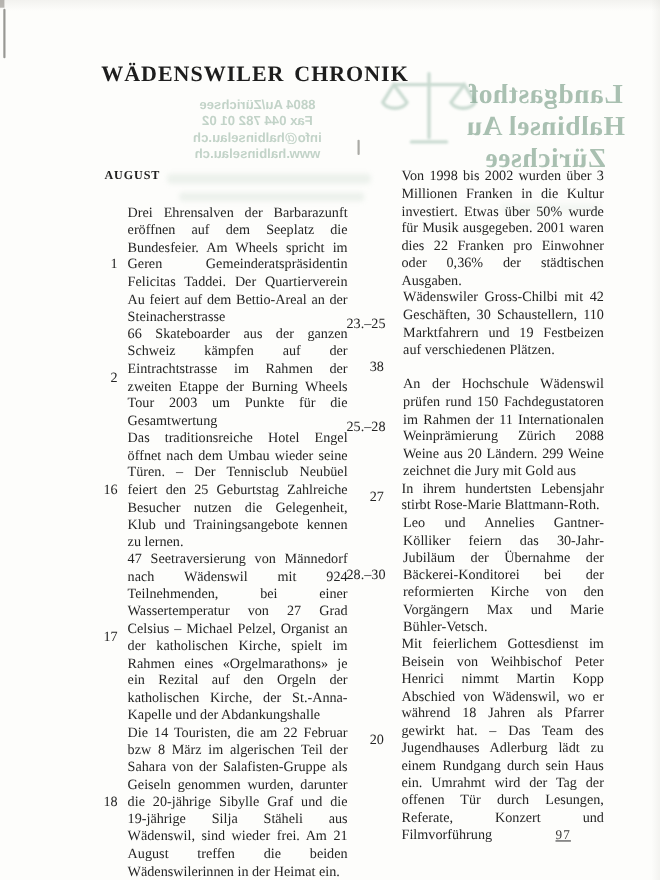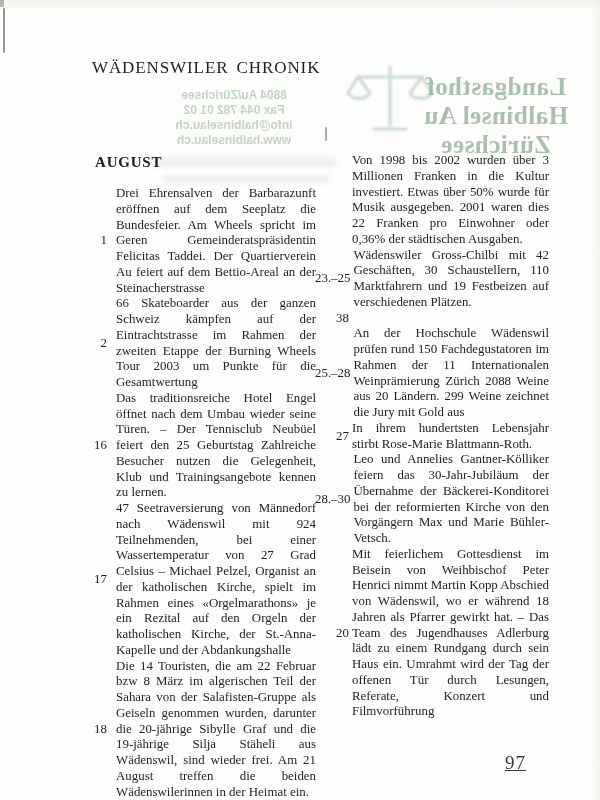"WÄDENSWILER CHRONIK" .title { font-size: 17px -> 20px; font-weight: normal -> bold }
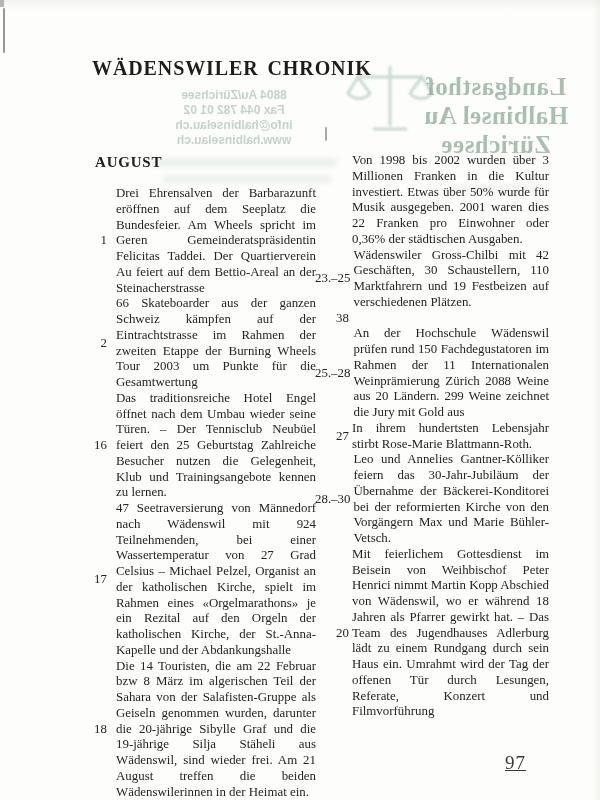"AUGUST" .month { font-size: 15px -> 11px }
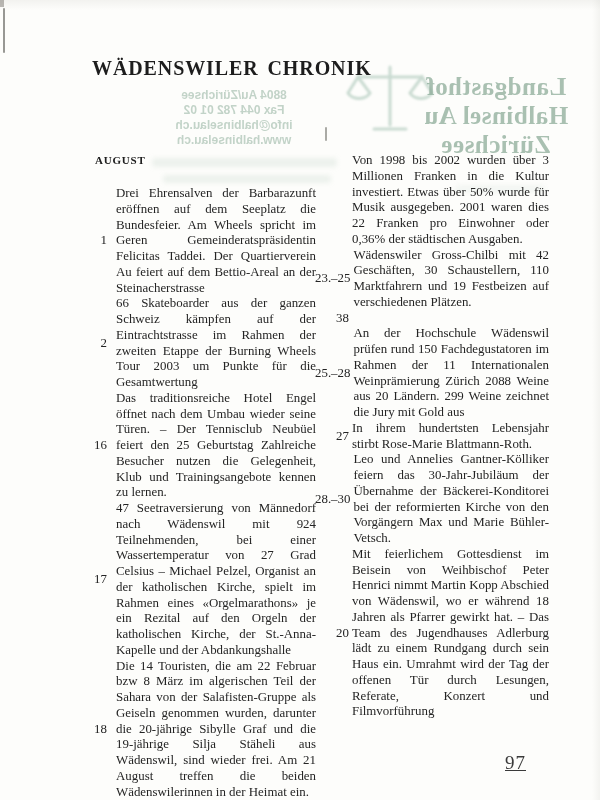"23.–25" .col-right .entry .date { margin-right: 3px -> 16px }
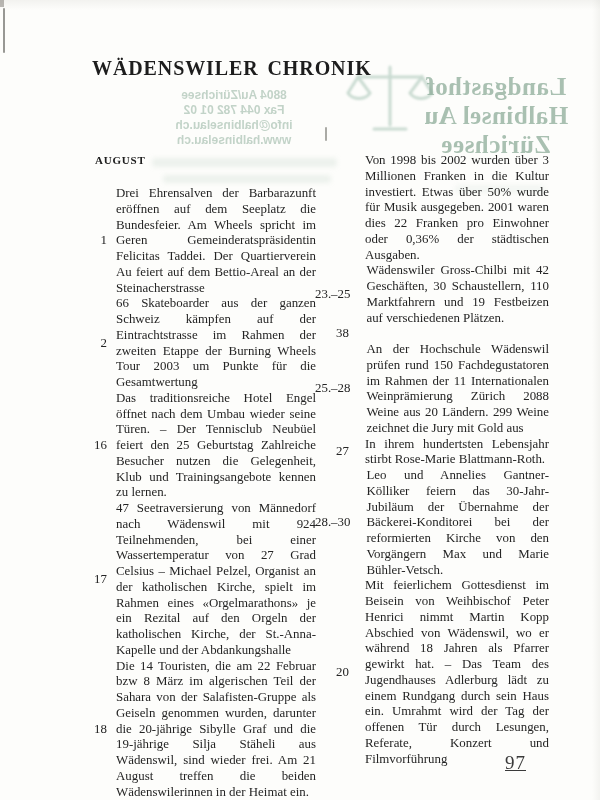"97" .page-number { font-size: 19px -> 12px }
